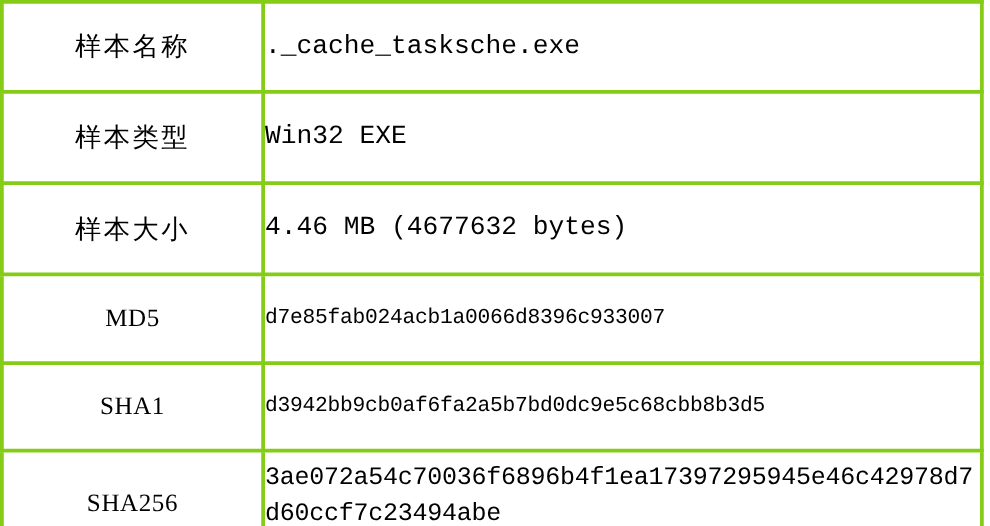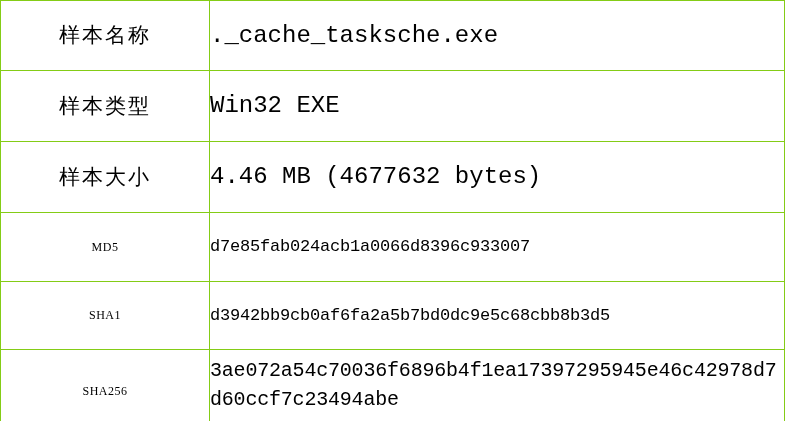"样本名称" .sample-table td { border: 1px solid #84cc16 -> 3px solid #84cc16 }
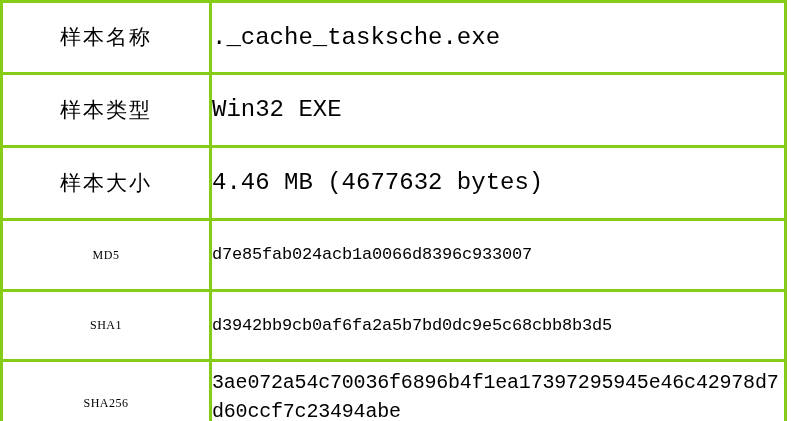"._cache_tasksche.exe" .cell-value { font-size: 24px -> 21px }
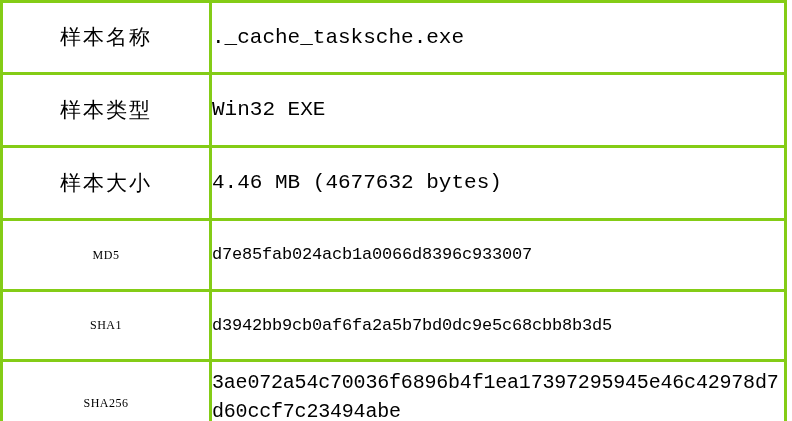"MD5" .cell-label { font-size: 12px -> 20px }
